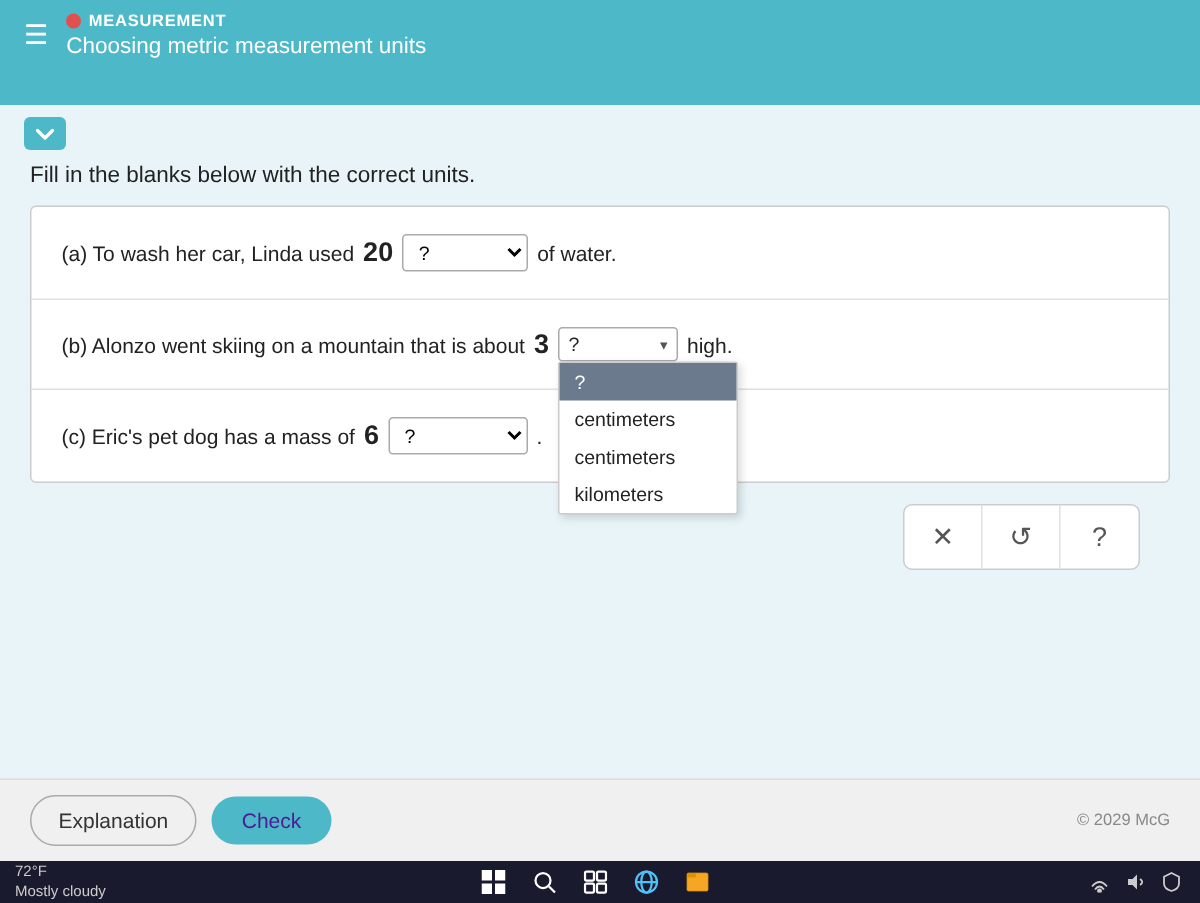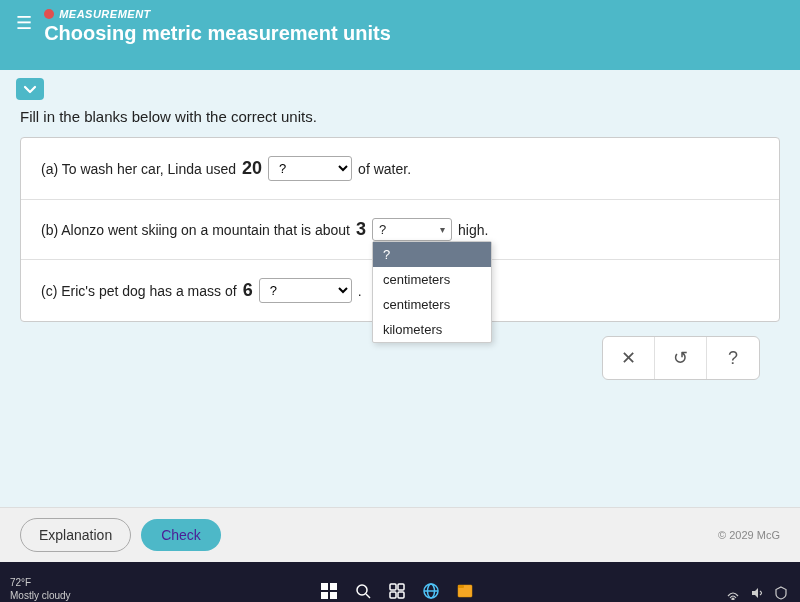"MEASUREMENT" .measurement-label { font-style: italic -> none }
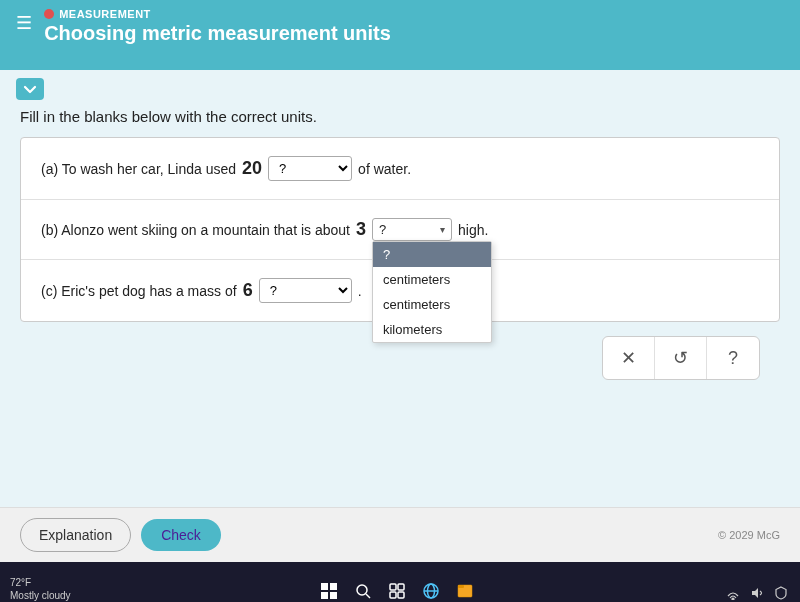"Choosing metric measurement units" .page-title { font-size: 20px -> 15px; font-weight: bold -> normal }
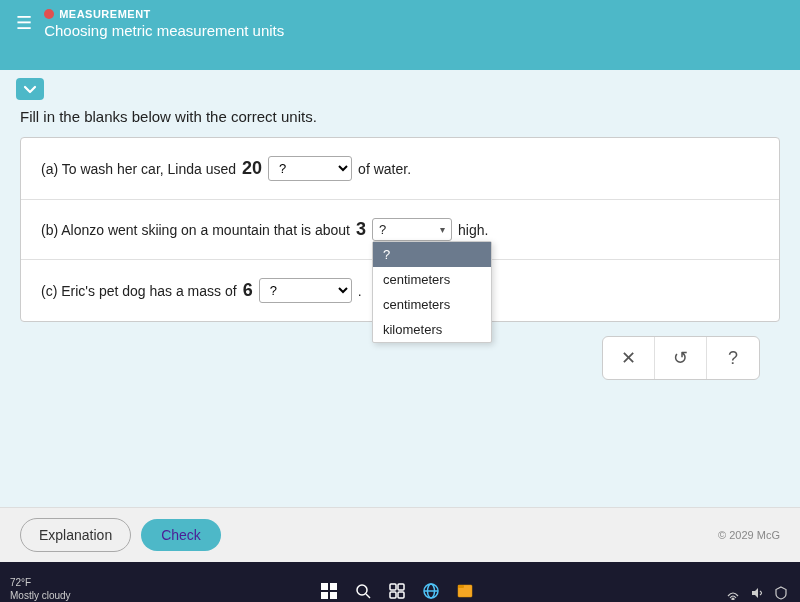"72°F" .taskbar { align-items: flex-end -> center; height: 40px -> 28px }
